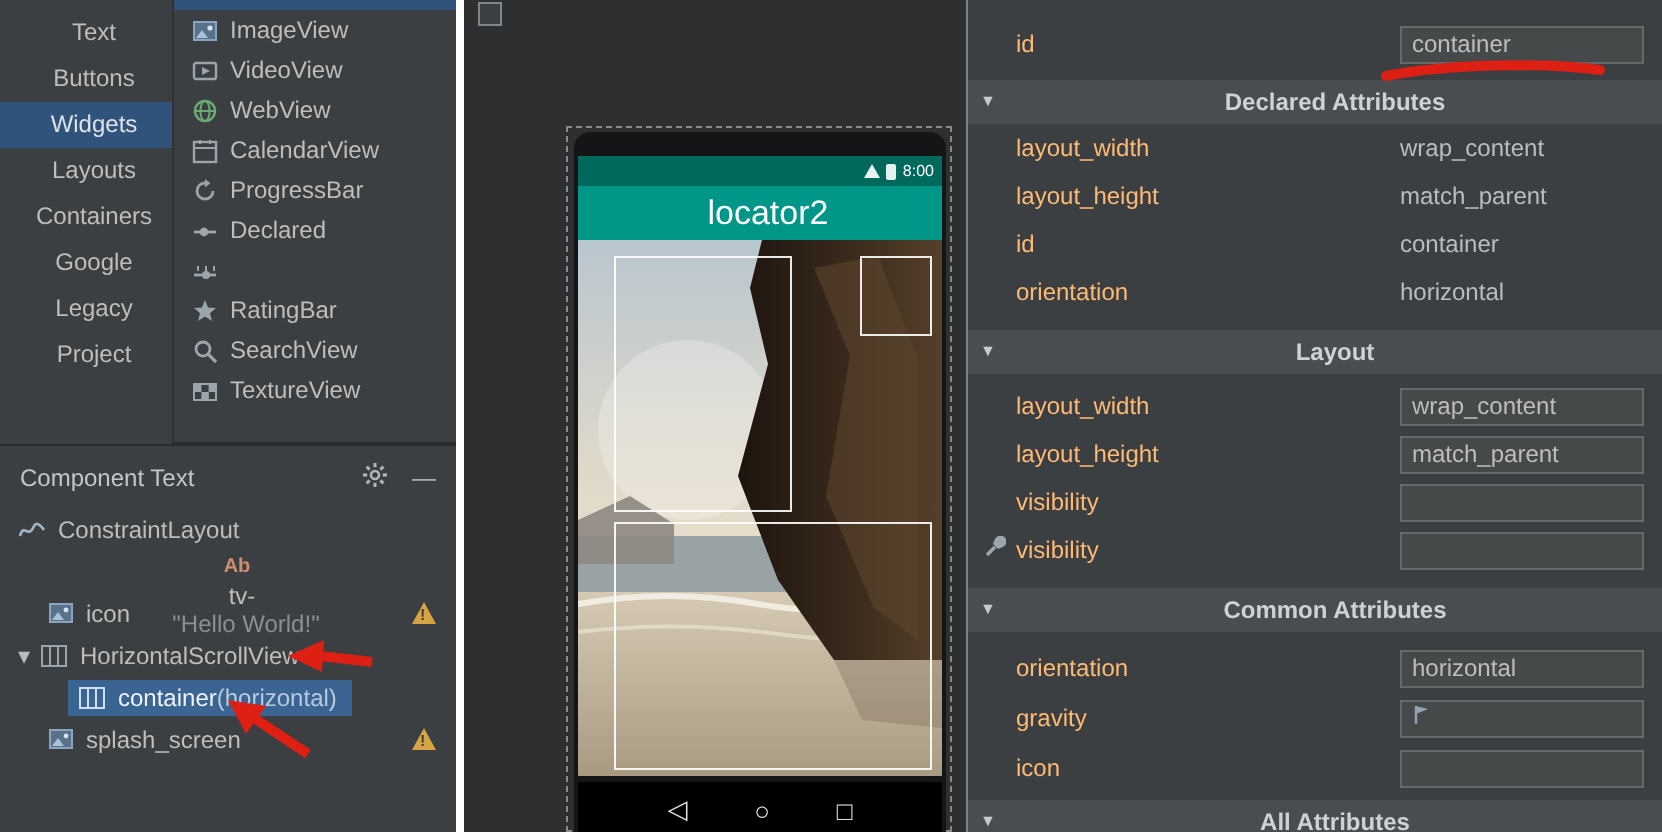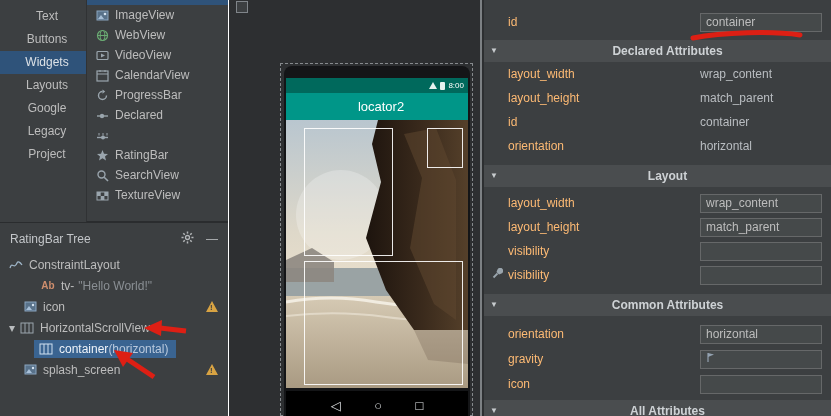"WebView" div.wrow { order: before "VideoView" -> after "VideoView" }
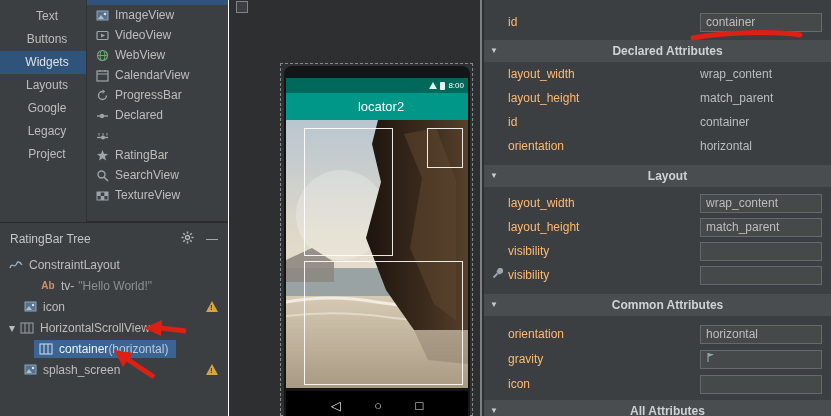"8:00" #design { border-left: 1px solid #ffffff -> 4px solid #ffffff }
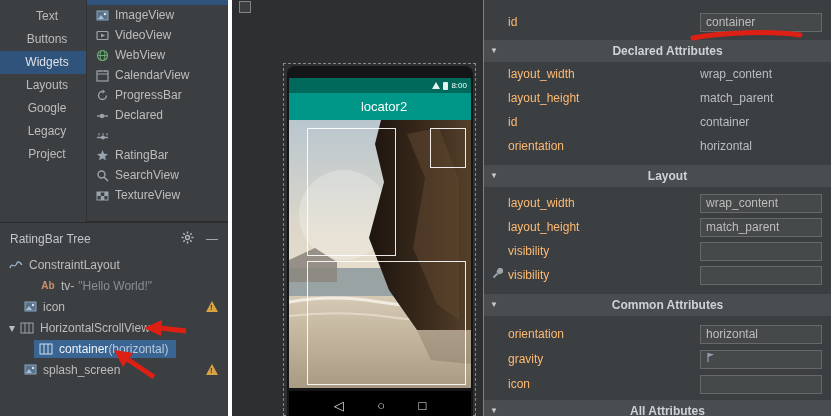"Containers" div.cat { html: none -> <div>Containers</div> }
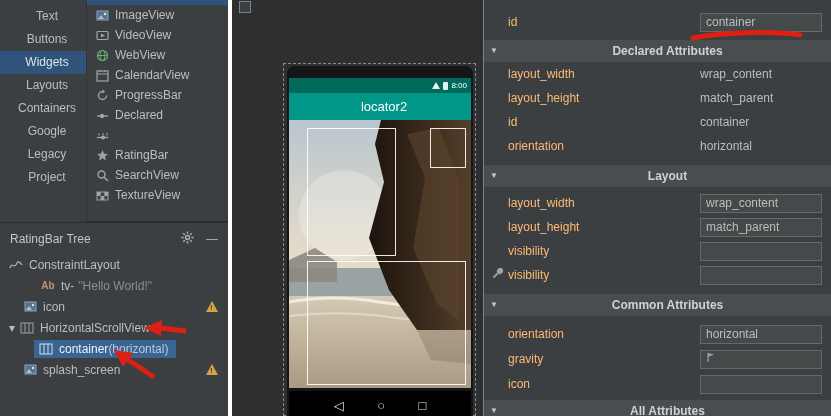"locator2" #appbar { font-size: 13px -> 17px }
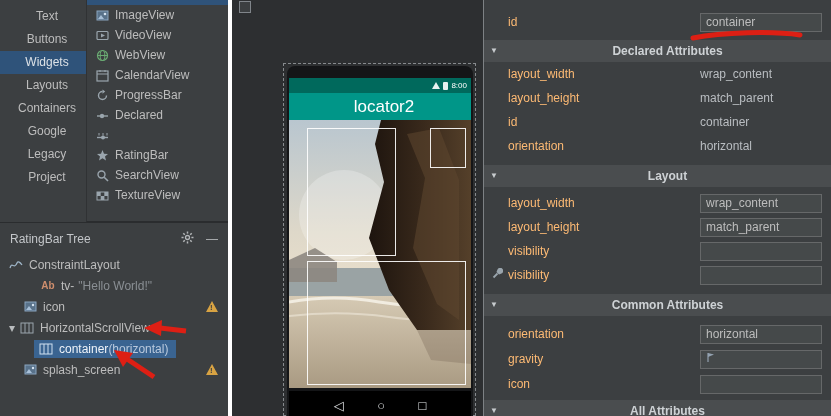"RatingBar Tree" span { text: RatingBar Tree -> Component Text }
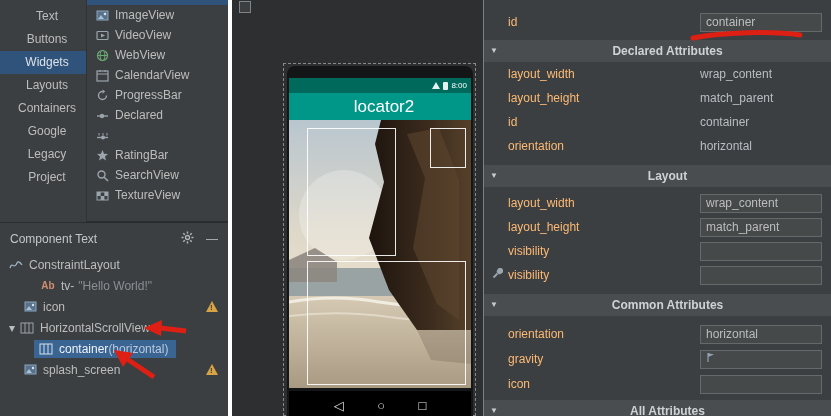"Ab" div.trow { flex-direction: none -> column; padding-left: 40px -> 14px }
